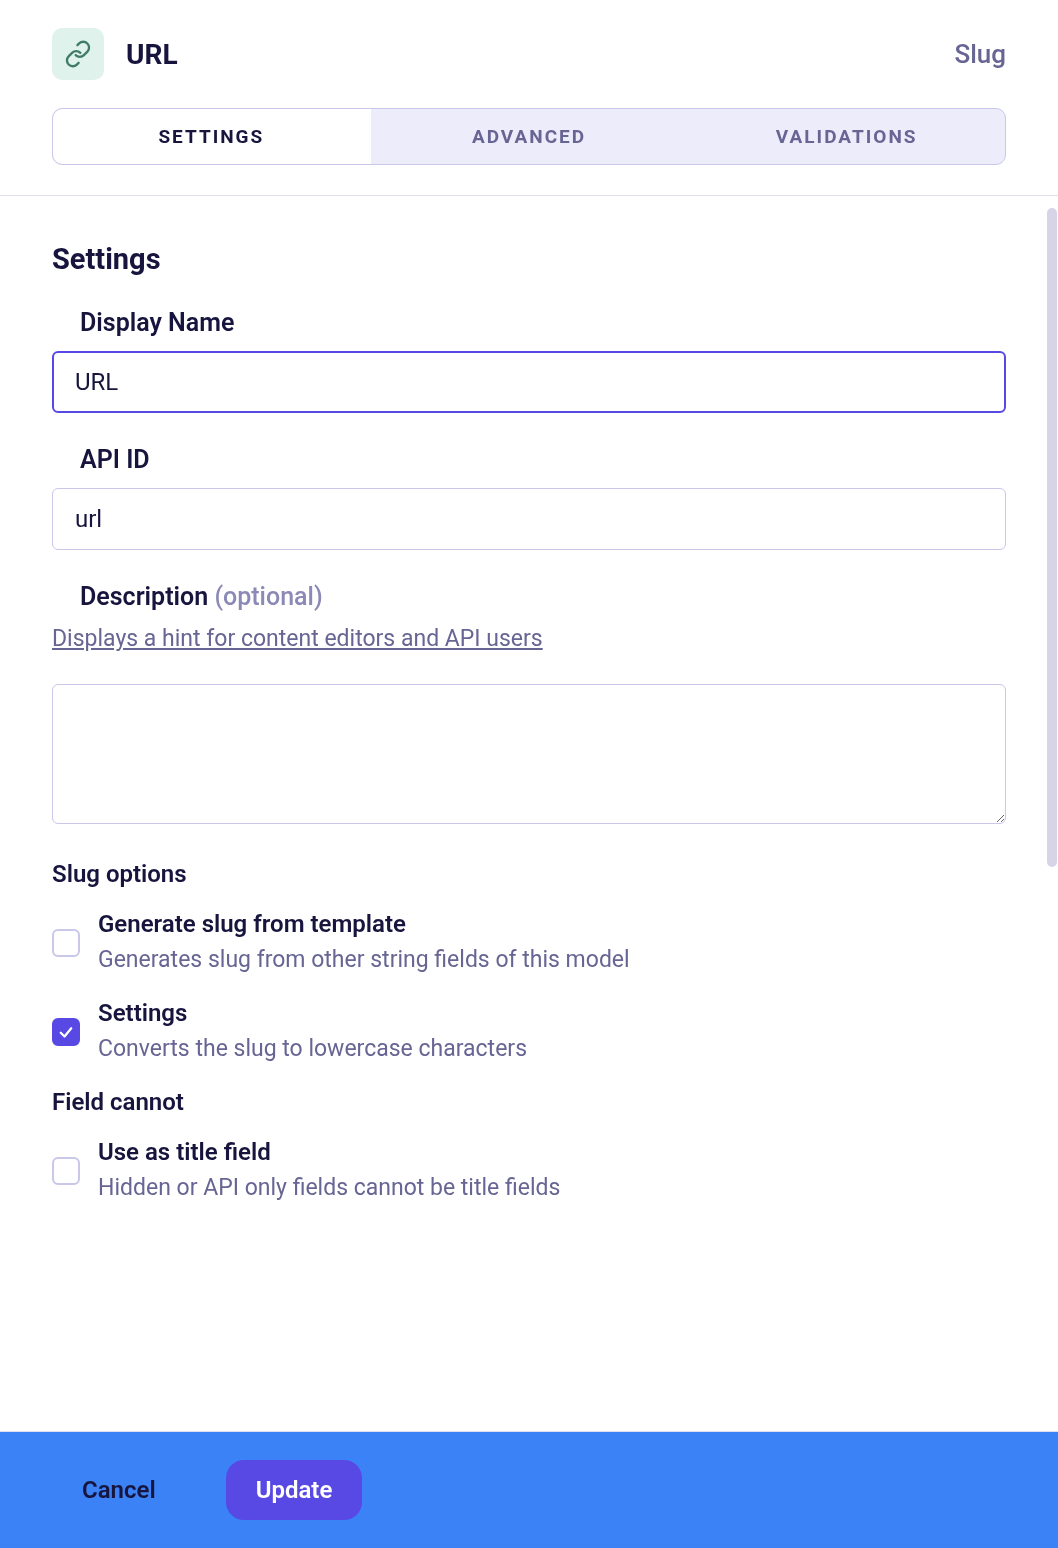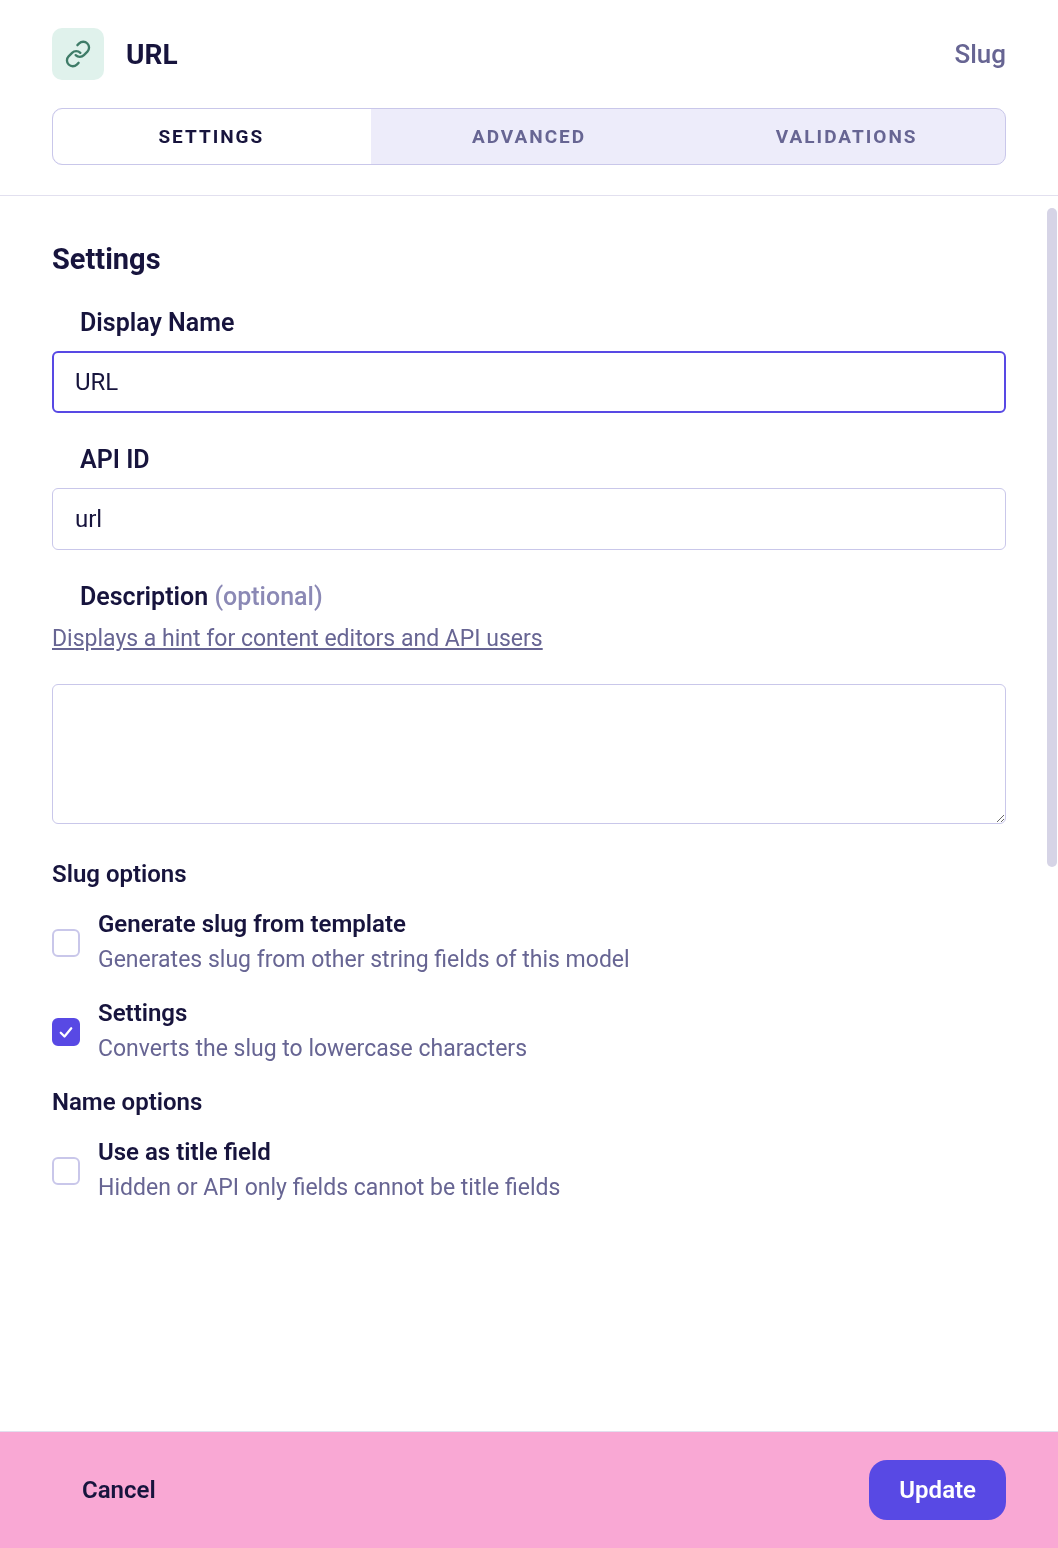"Name options" div.sub-title { text: Name options -> Field cannot }
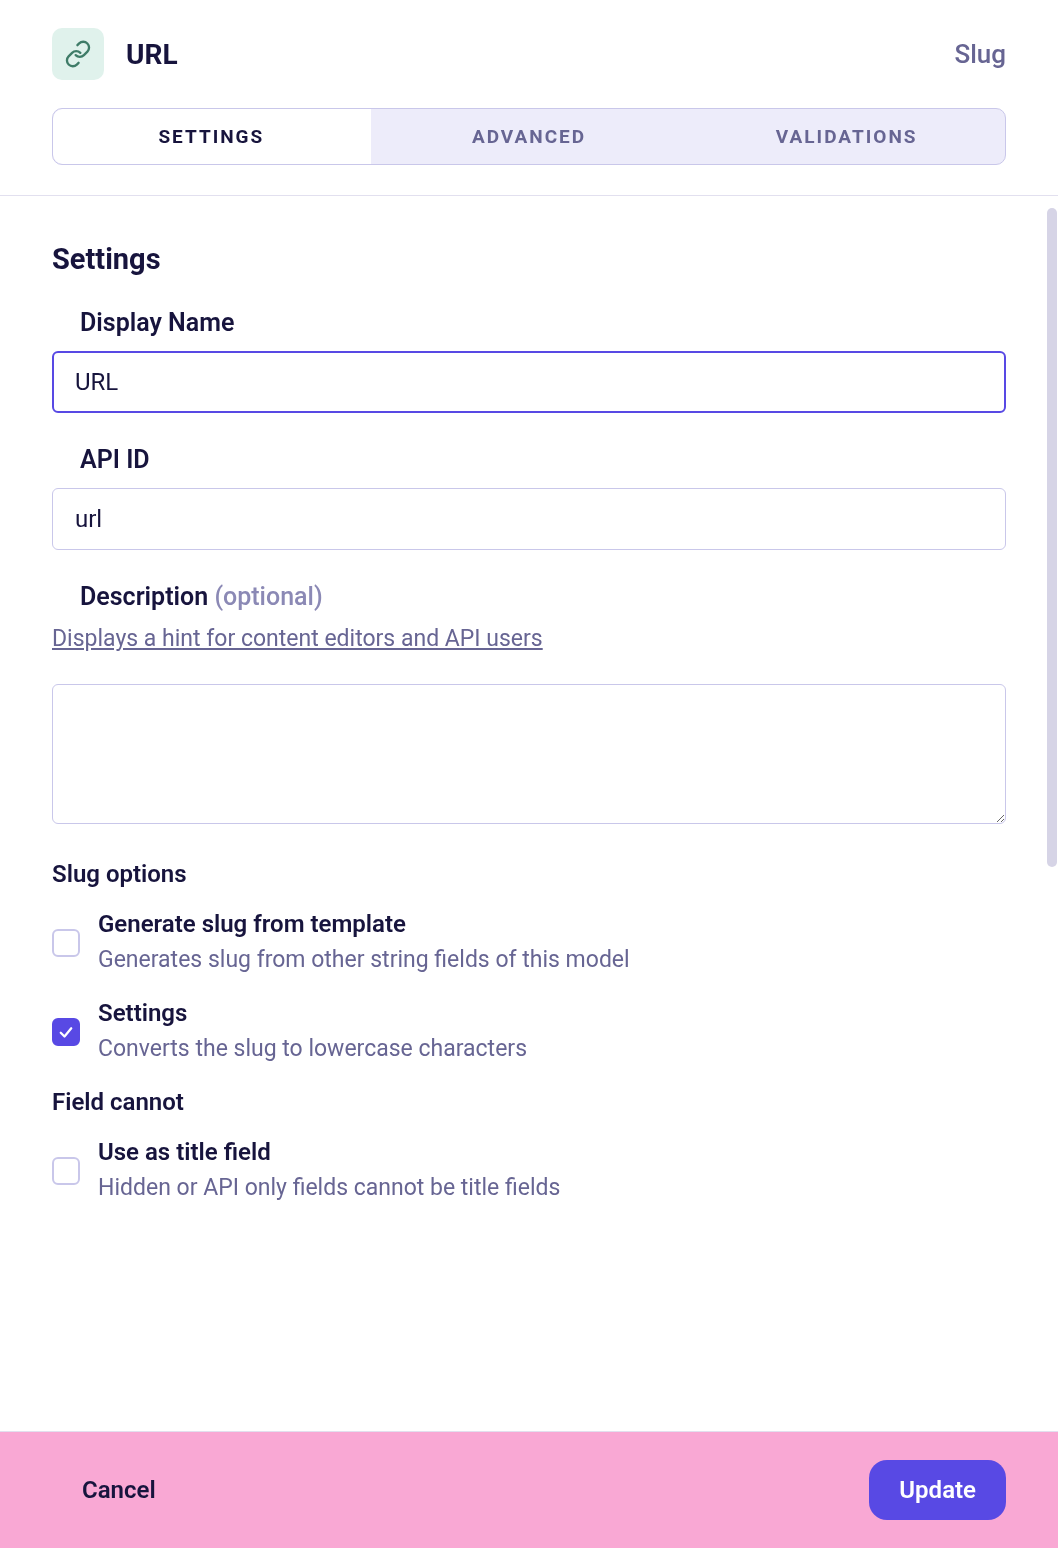"Cancel" .footer { background: #f9a8d4 -> #3b82f6; justify-content: space-between -> flex-start }
